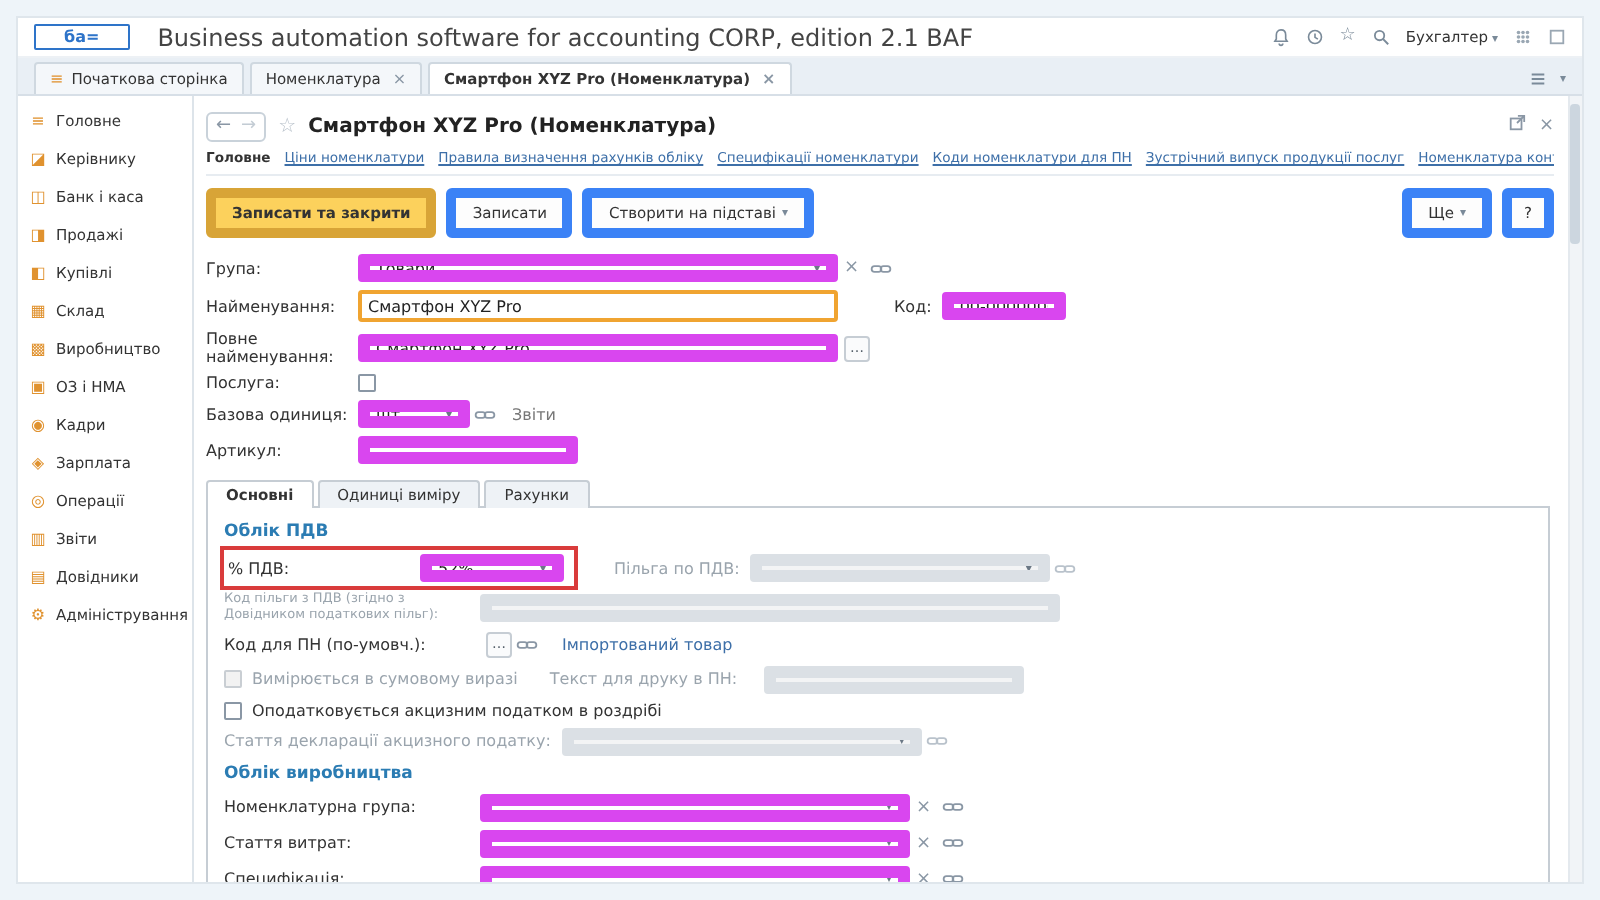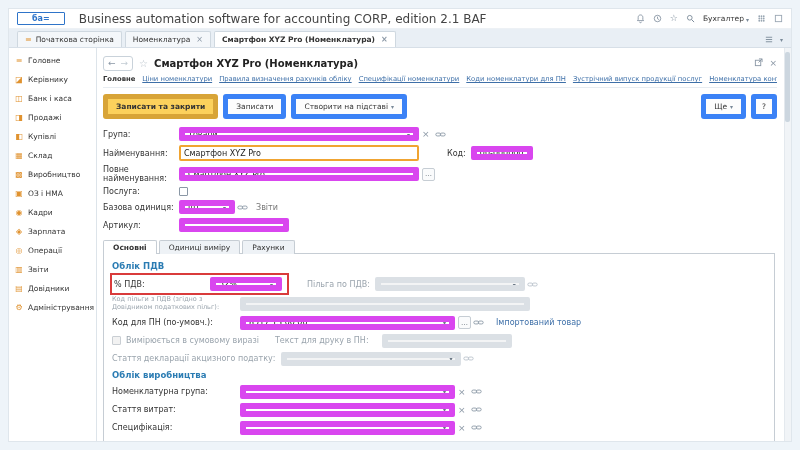"8517 13 00 00" span.fld { html: <span> <span>8517 13 00 00</span> <span>▾</span> </span> -> none }
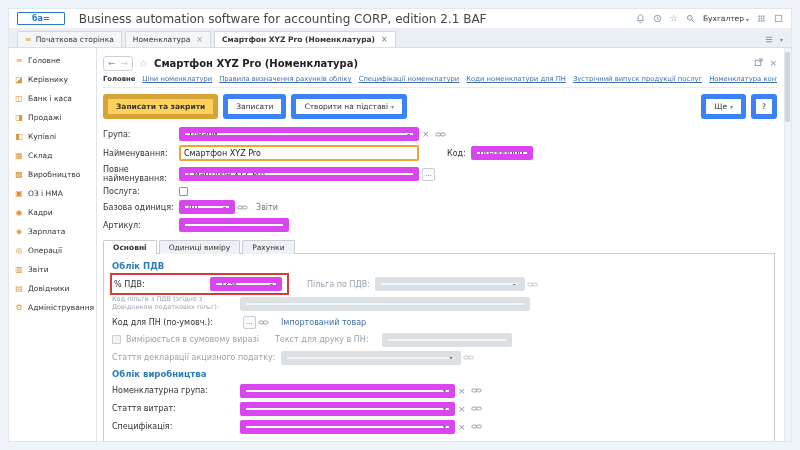"Оподатковується акцизним податком в" div.row { html: none -> <div> <span></span> <span>Оподатковується акцизним податком в роздрібі</span> </div> }
